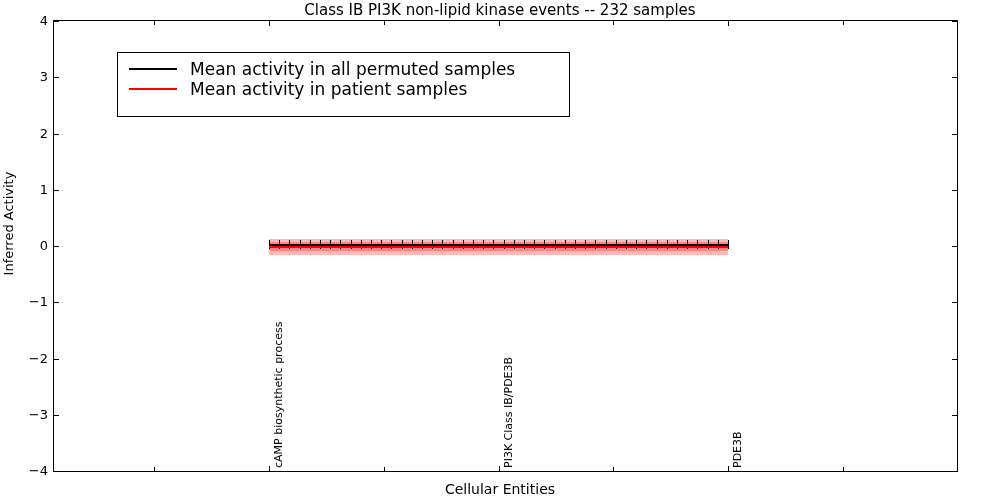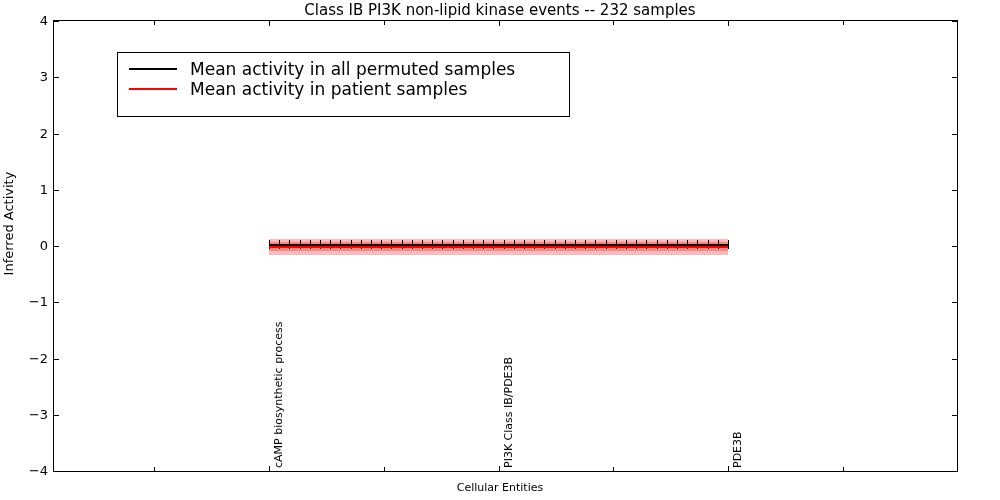"Cellular Entities" #x-axis-label { font-size: 11px -> 14px }
